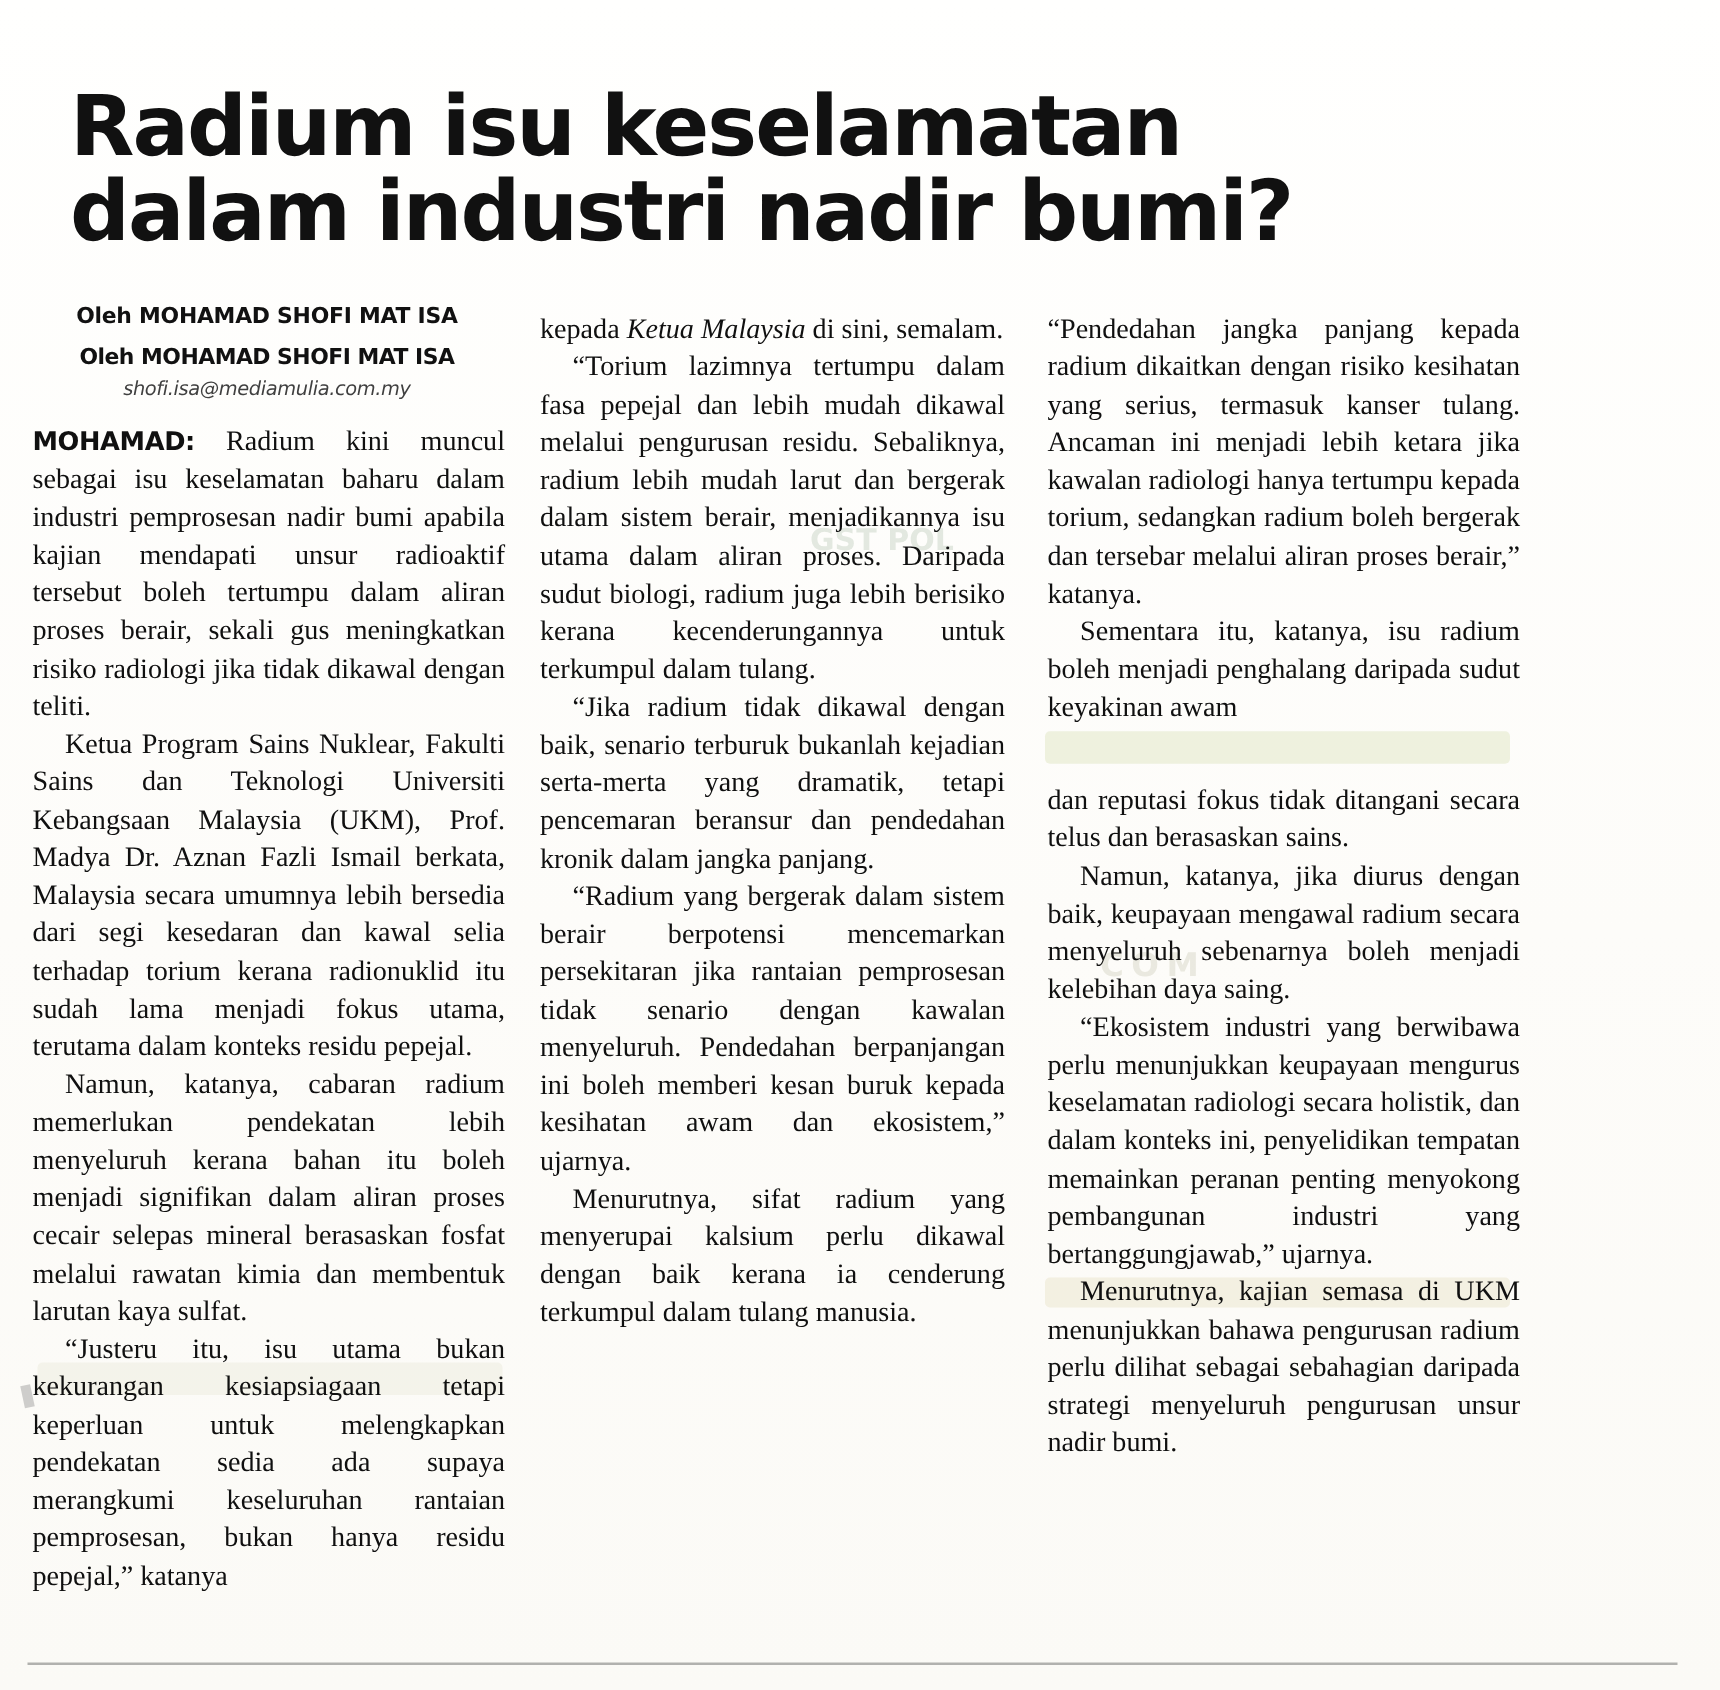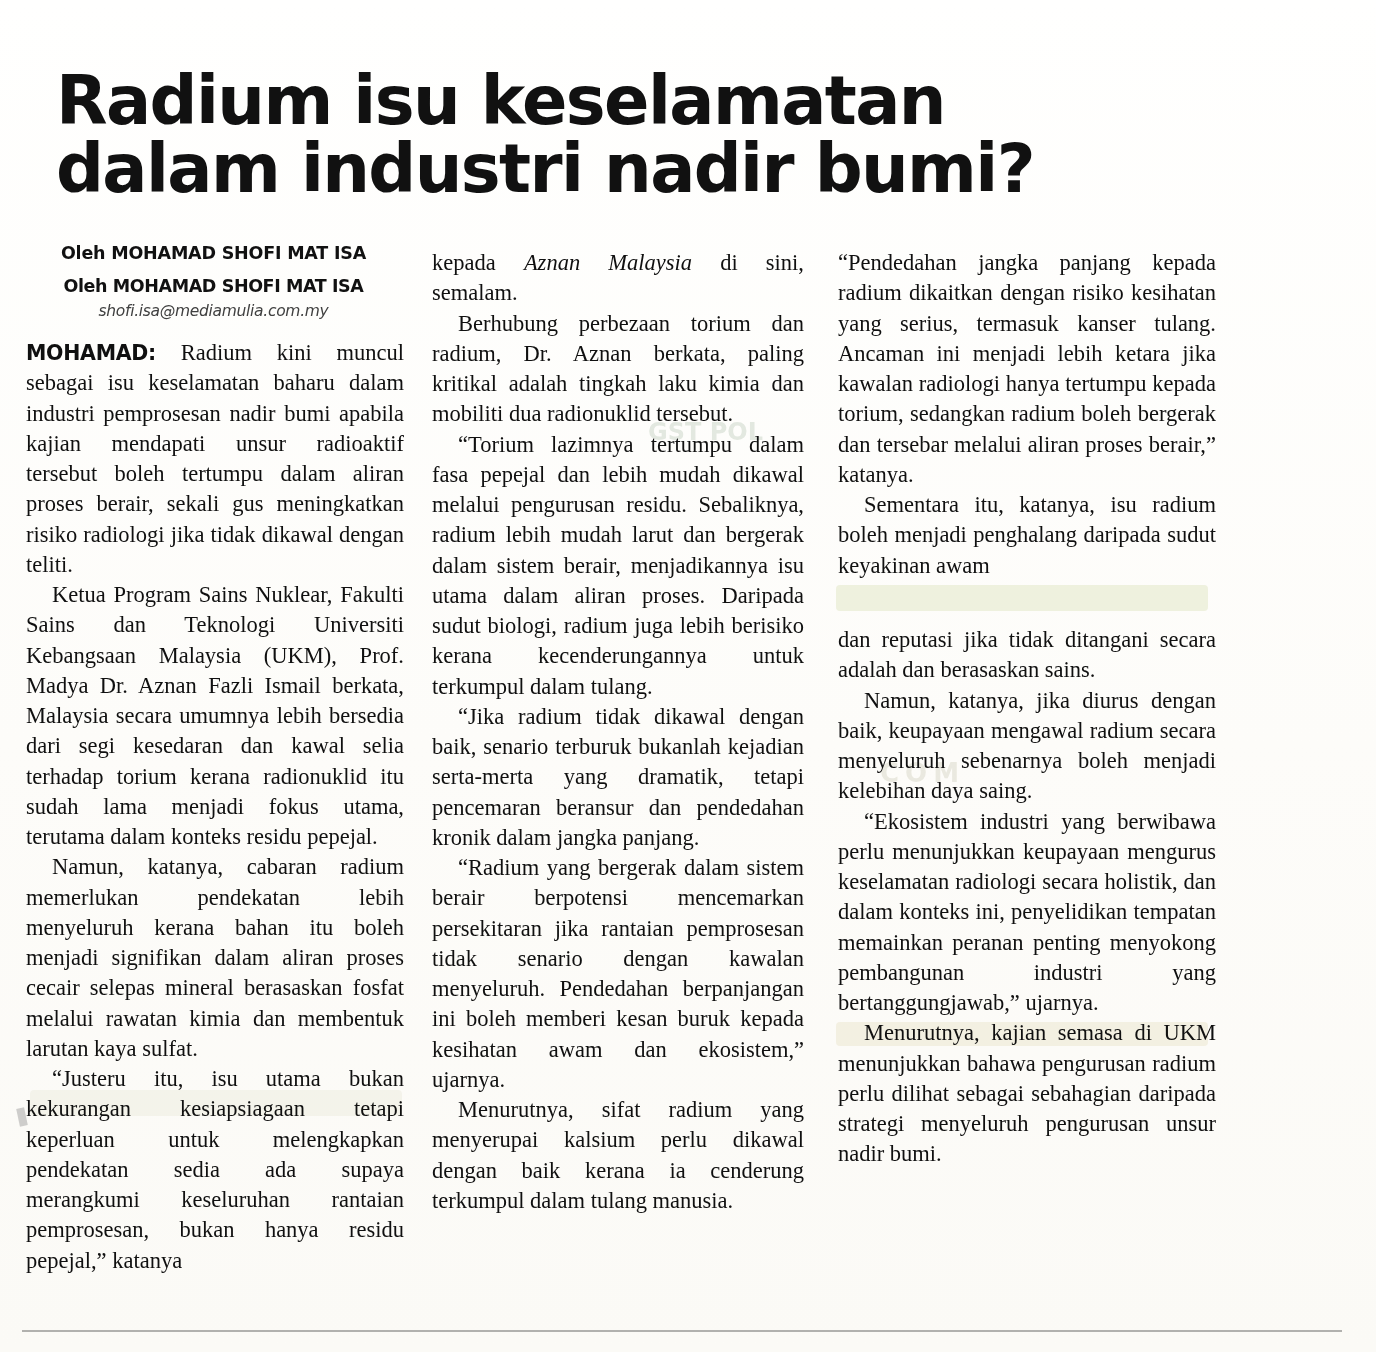"Aznan Malaysia" i { text: Aznan -> Ketua }
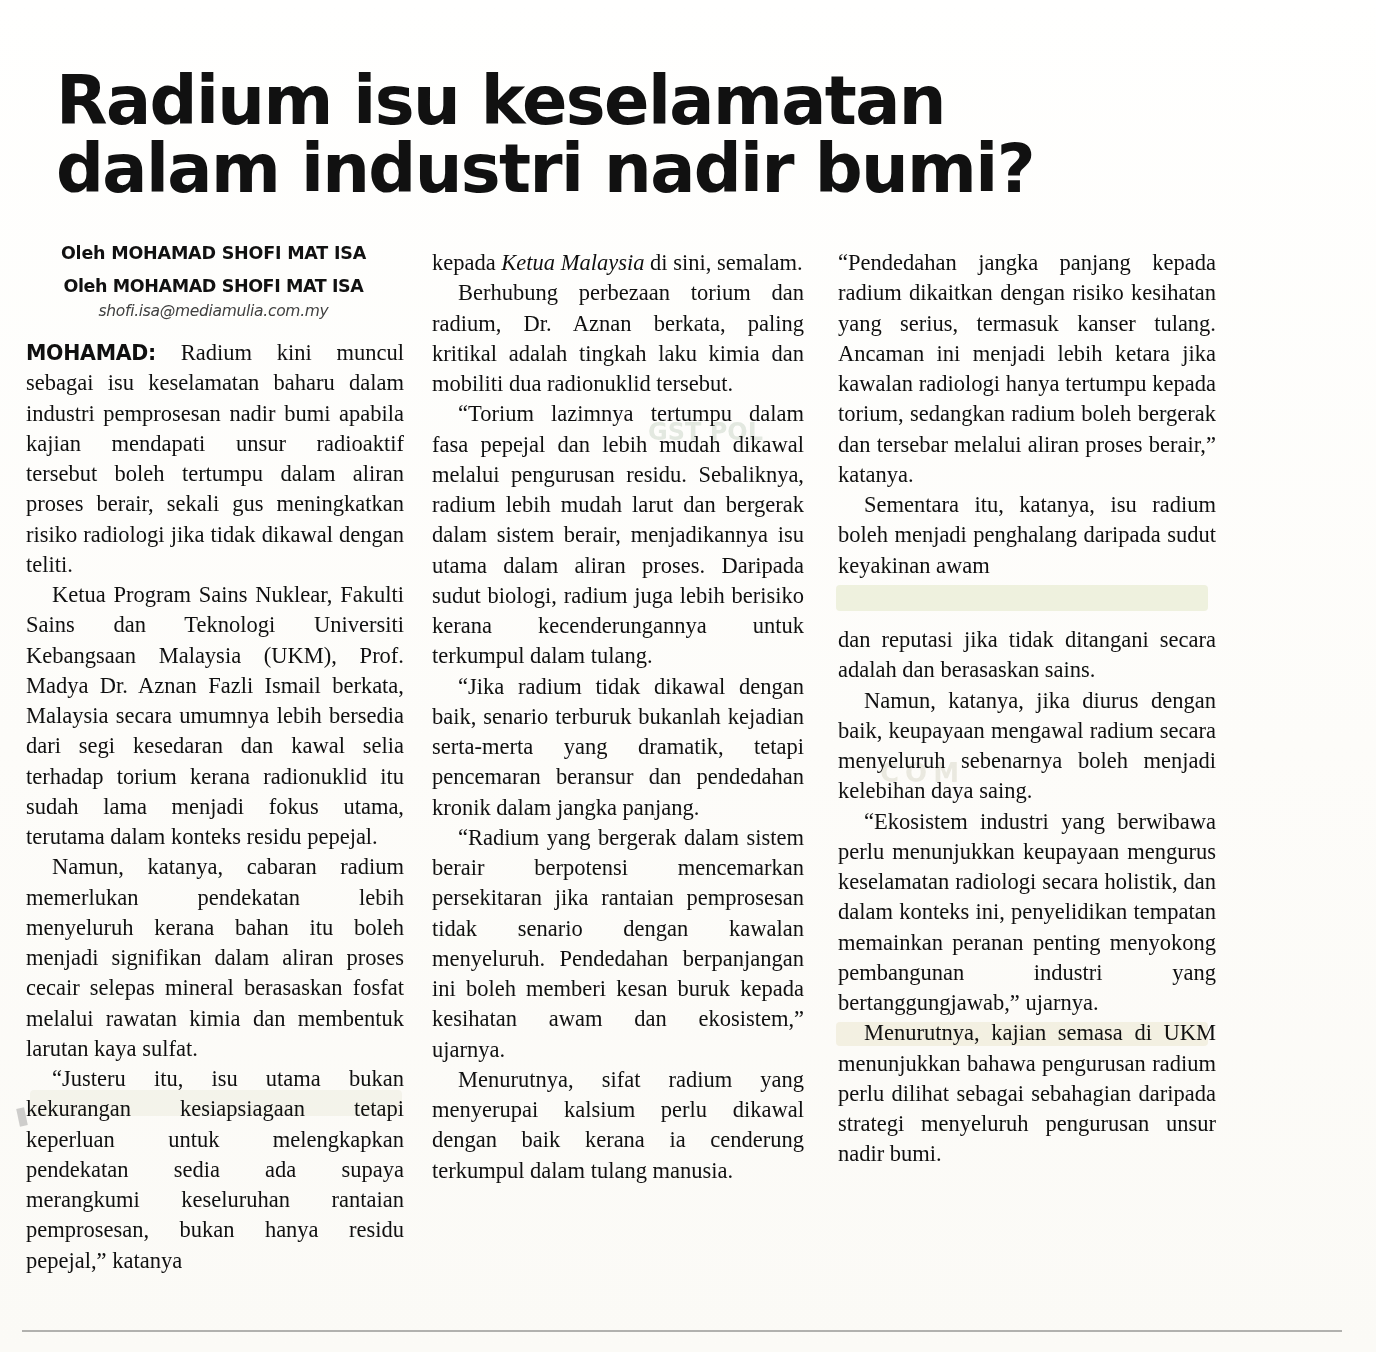"Berhubung perbezaan torium dan radium," p { html: <p>Berhubung perbezaan torium dan radium, Dr. Aznan berkata, paling kritikal adalah tingkah laku kimia dan mobiliti dua radionuklid tersebut.</p> -> none }
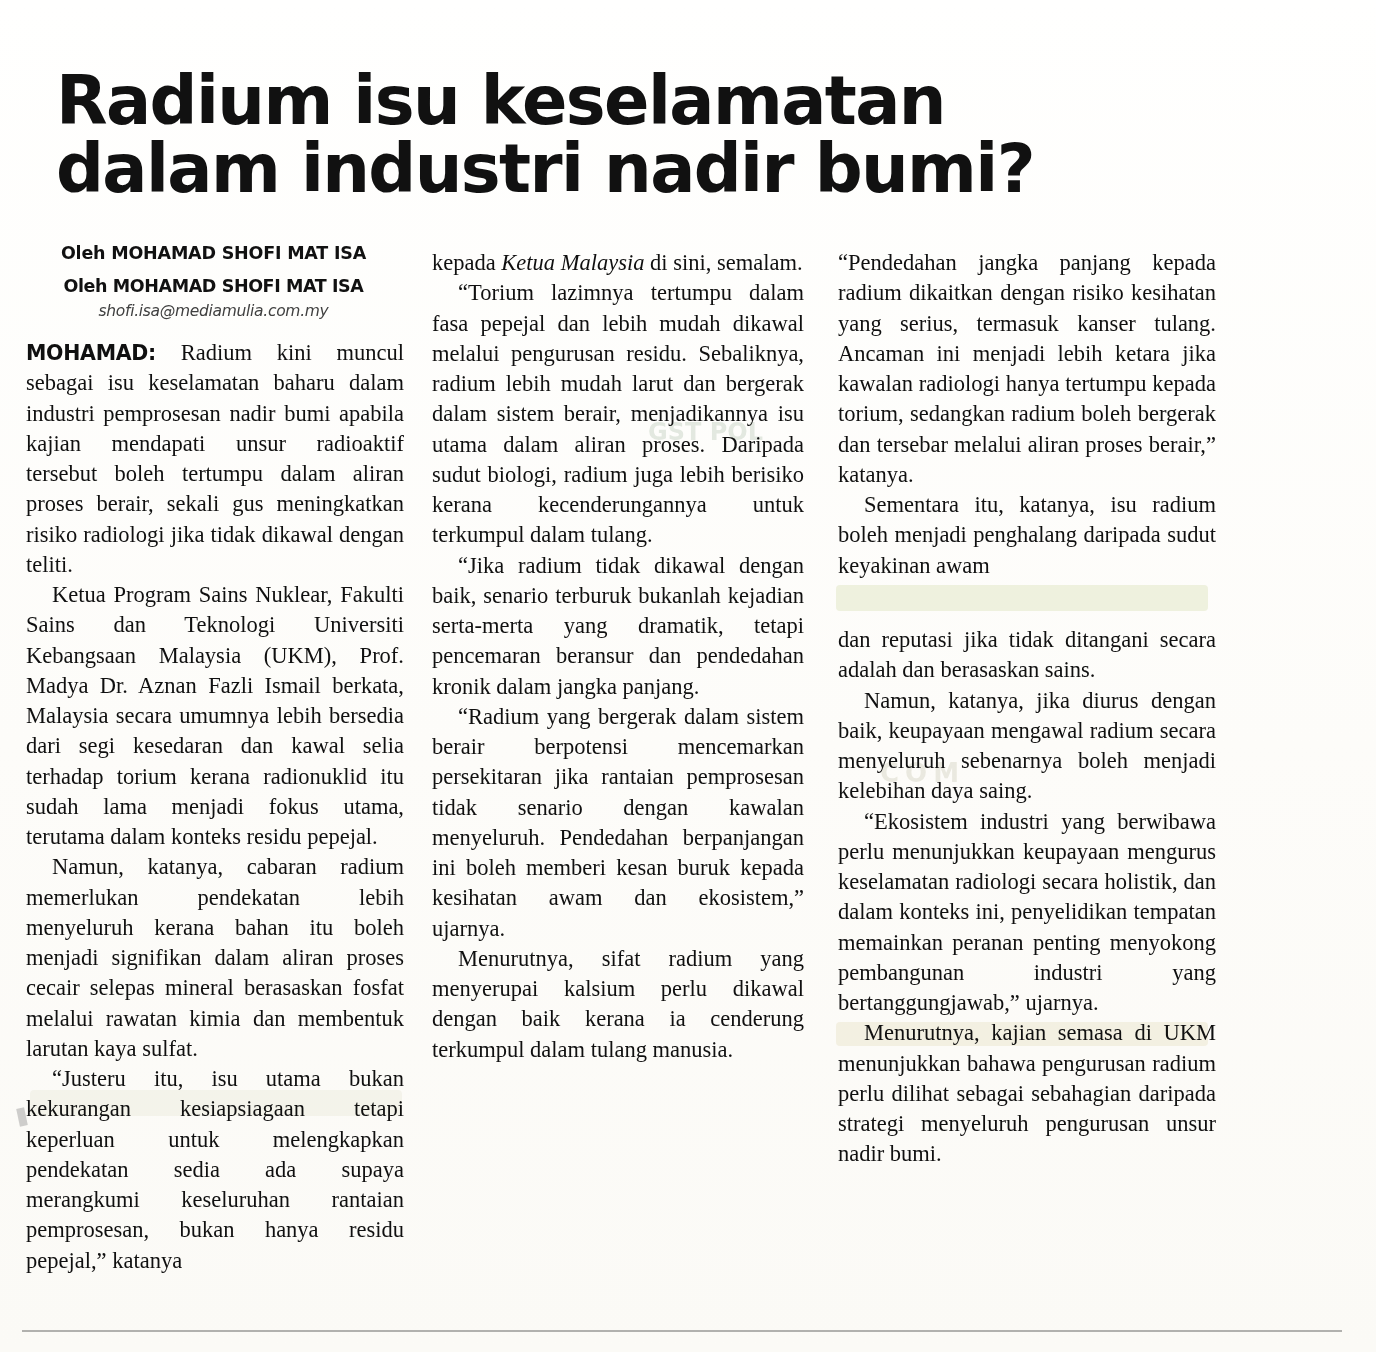"dan reputasi jika tidak ditangani" p.first { text: jika tidak ditangani secara adalah -> fokus tidak ditangani secara telus }
